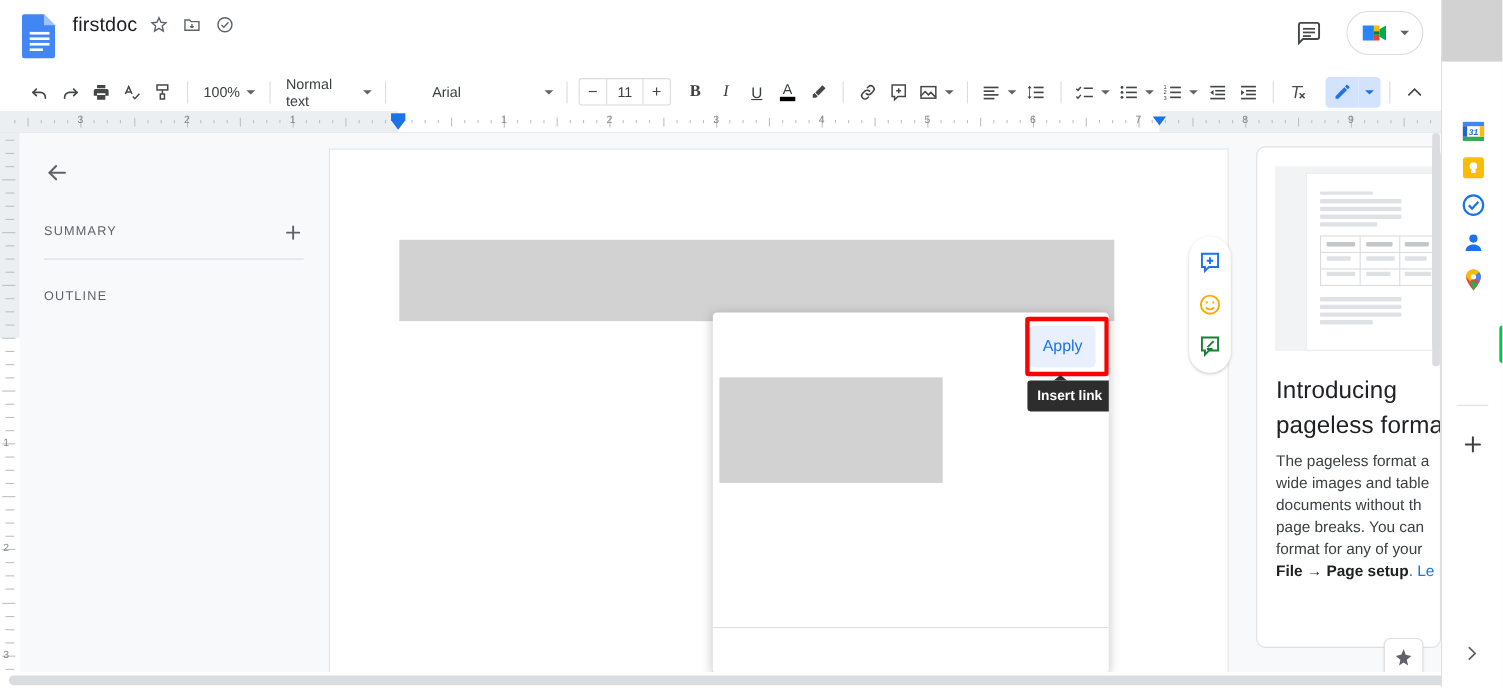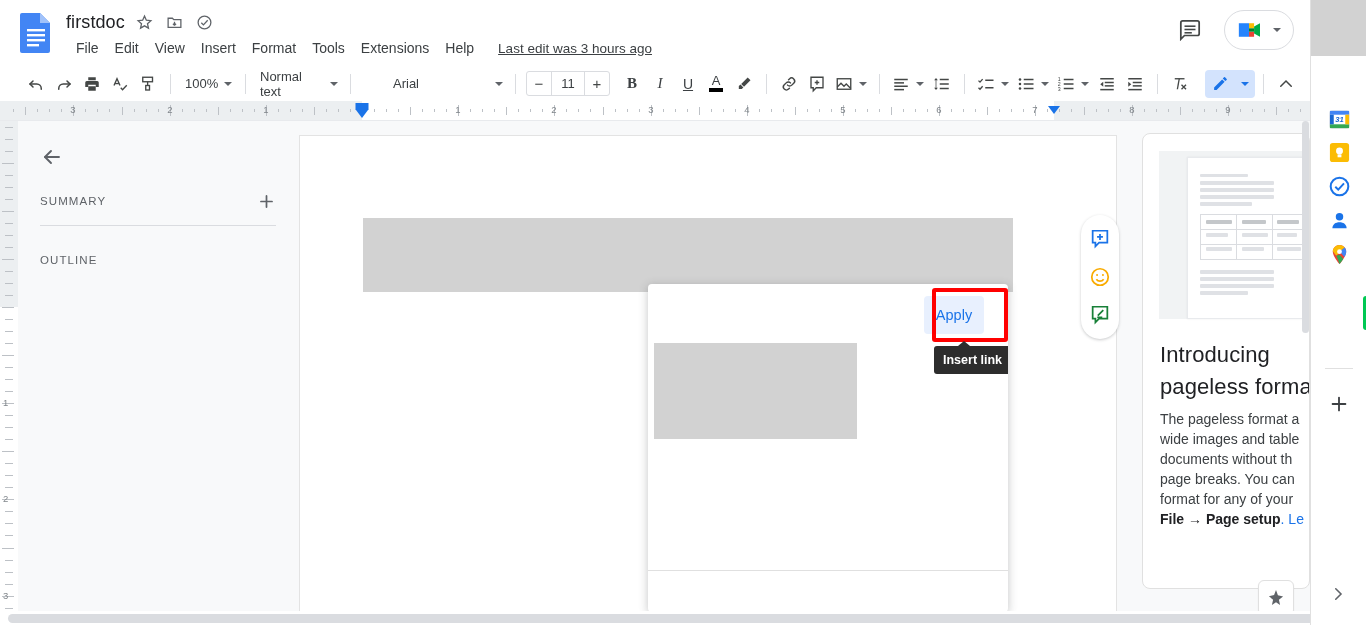"File" div.menu-row { html: <div> <span>File</span> <span>Edit</span> <span>View</span> <span>Insert</span> <span>Format</span> <span>Tools</span> <span>Extensions</span> <span>Help</span> <span>Last edit was 3 hours ago</span> </div> -> none }
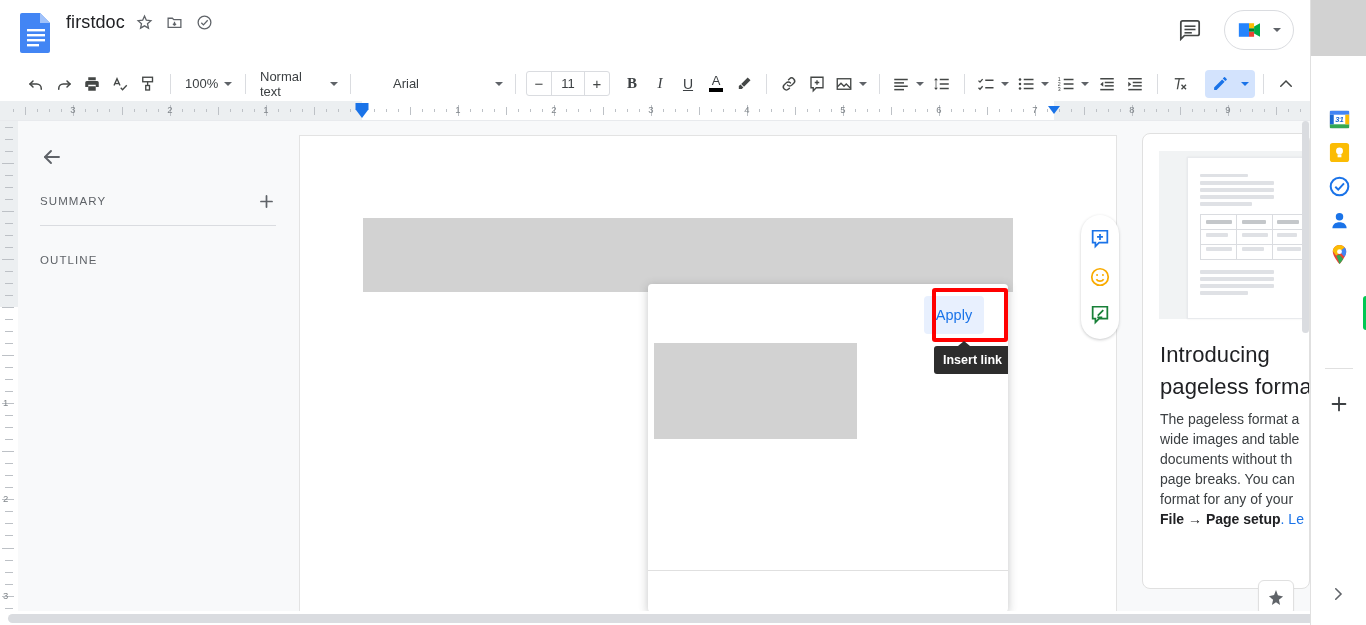"SUMMARY" .sec-head { margin-top: 20px -> 30px }
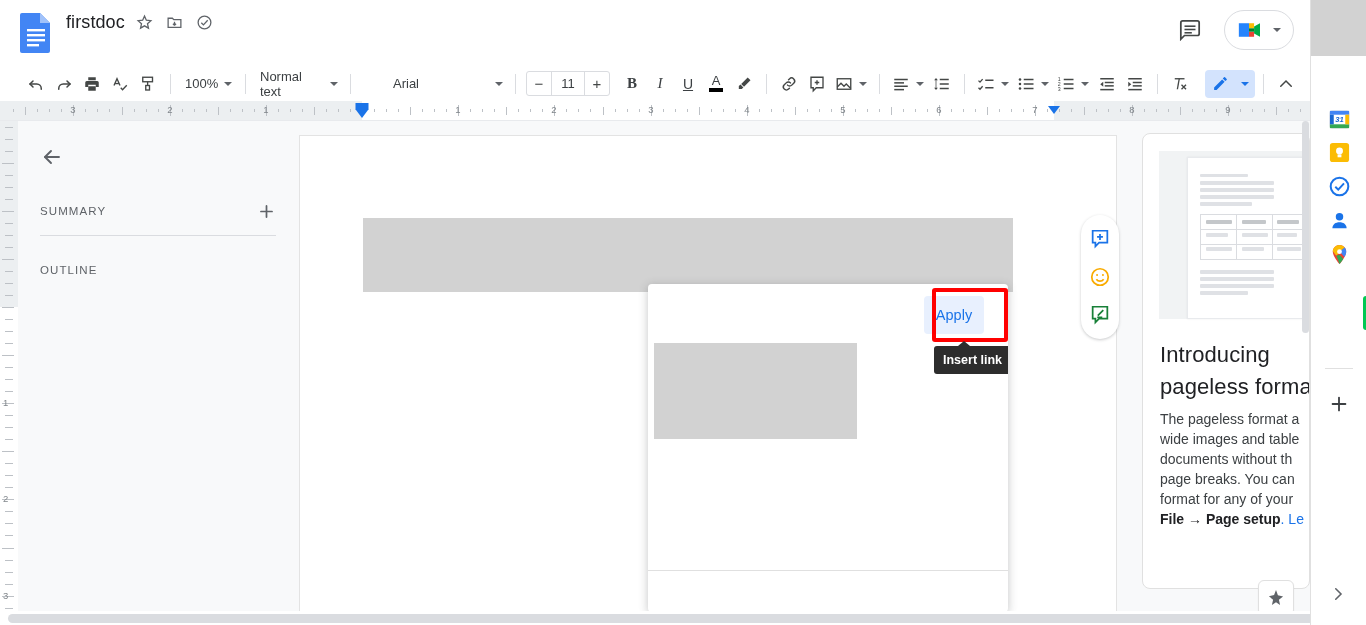"Apply" .apply-btn { left: 276px -> 288px }
